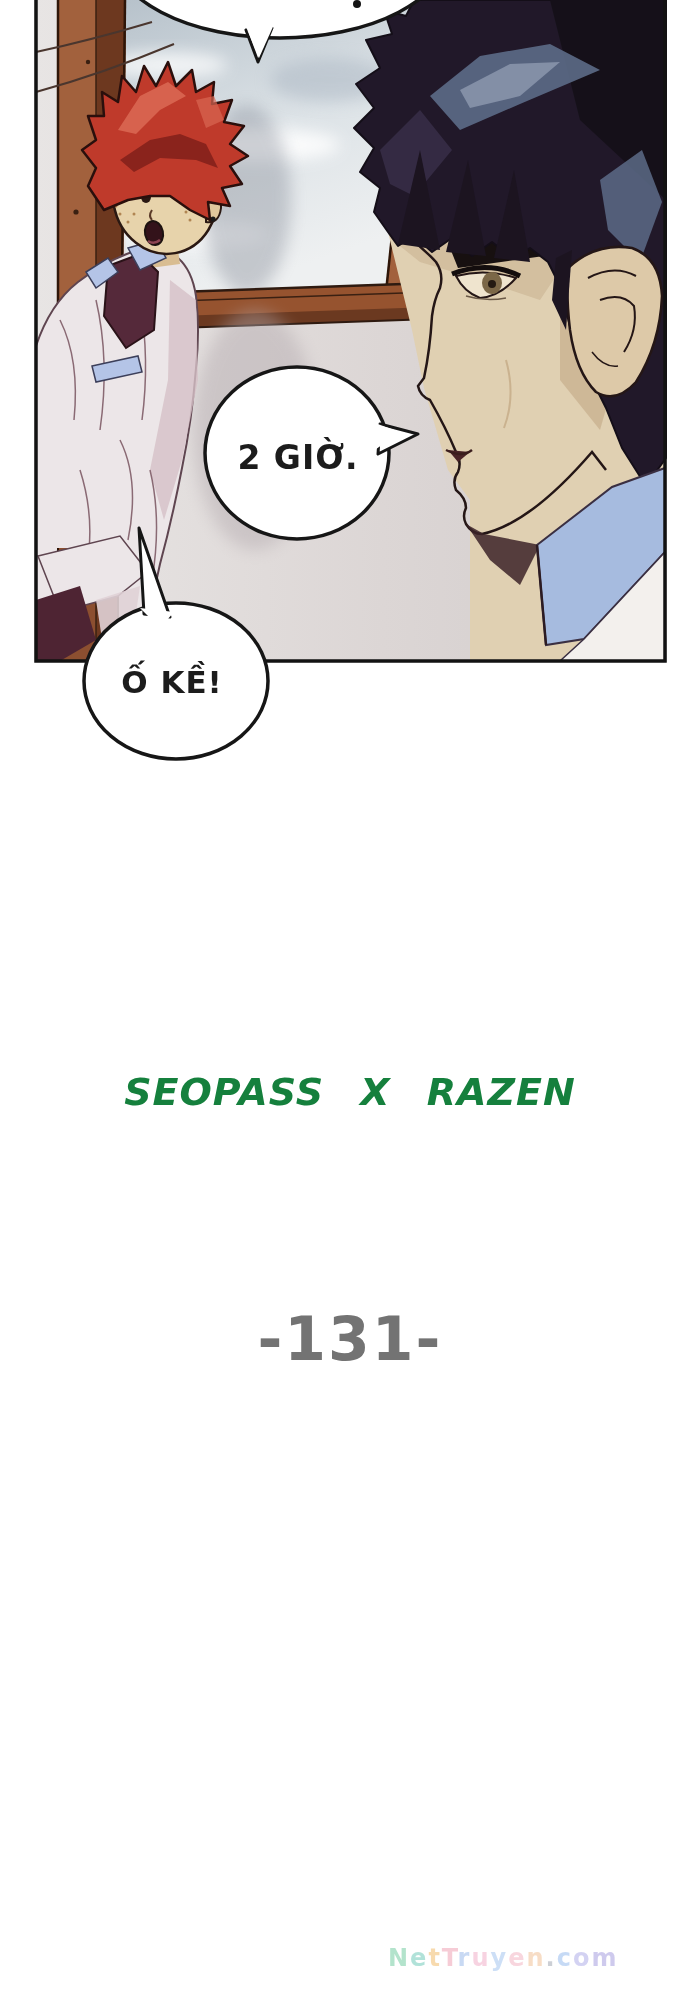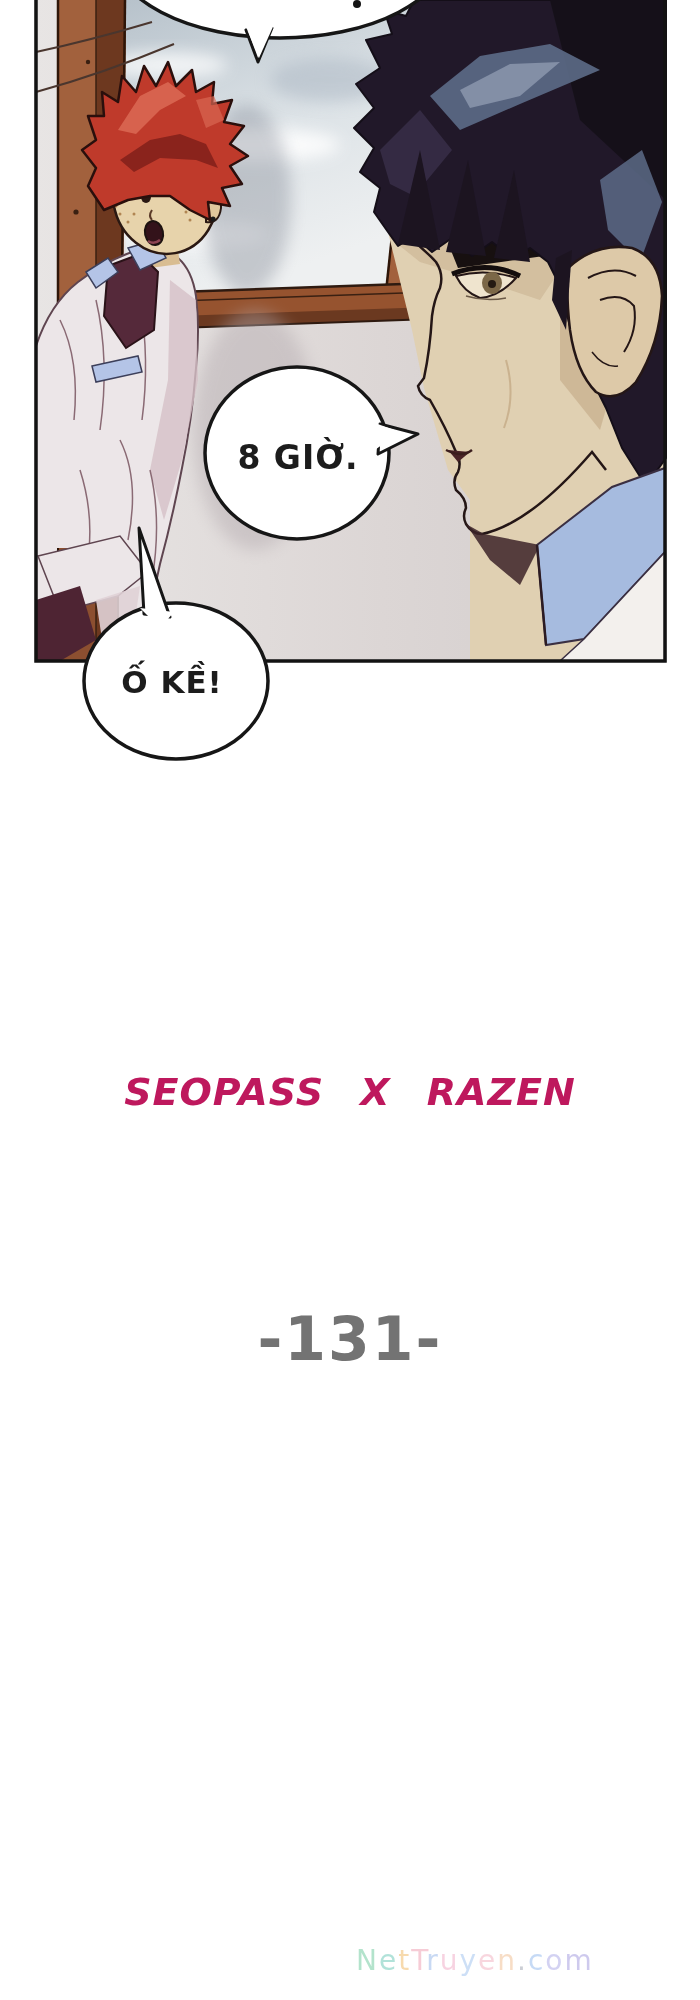"8 GIỜ." div.bubble-text { text: 8 -> 2 }
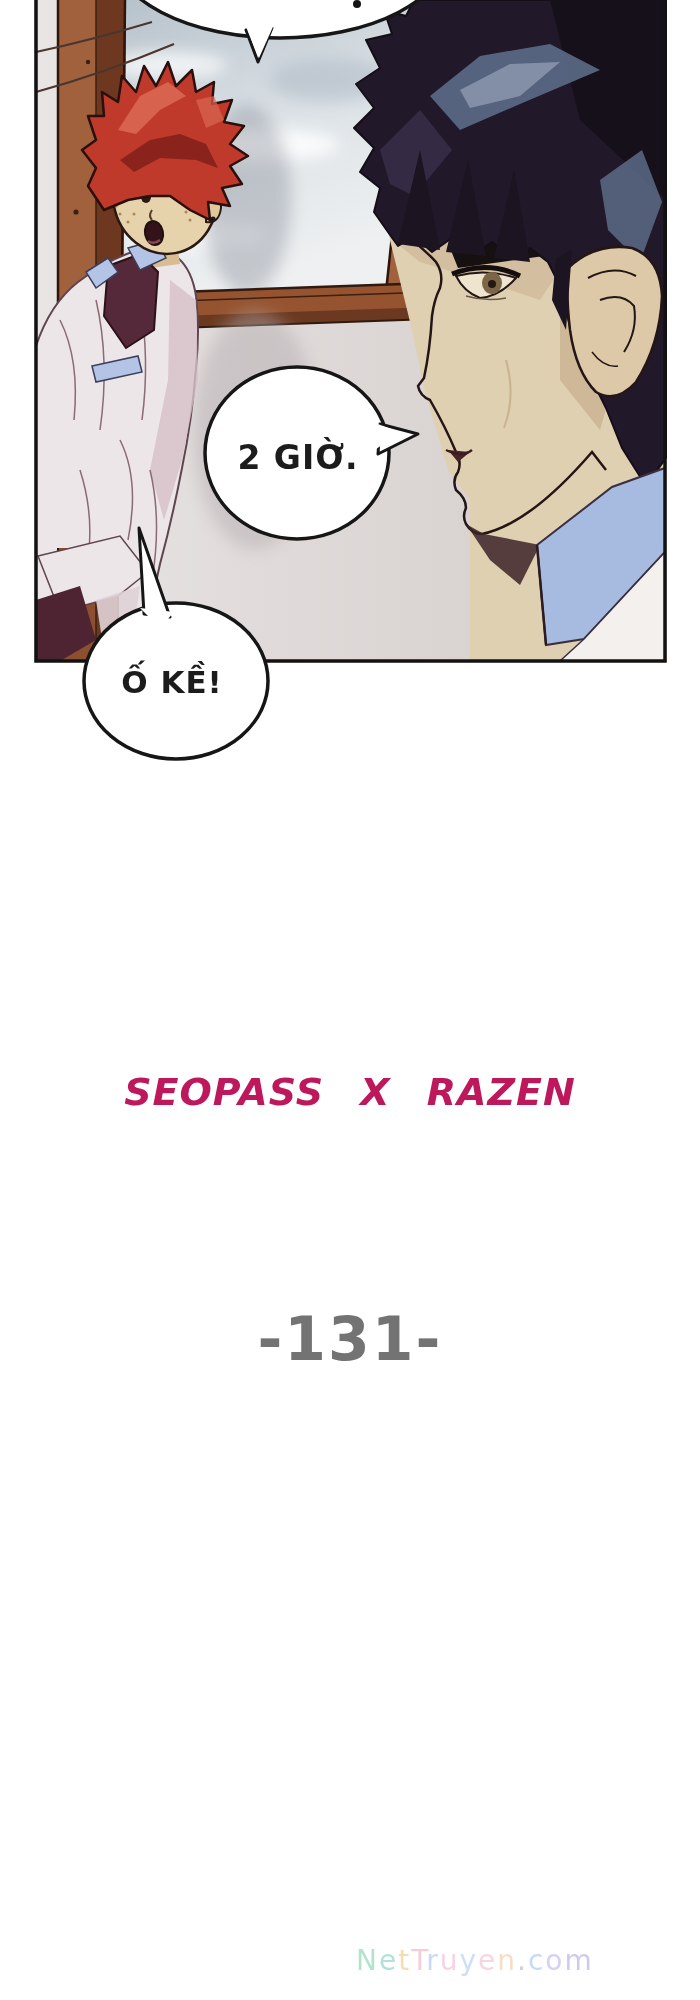"SEOPASS X RAZEN" div.collab { color: #be185d -> #15803d }
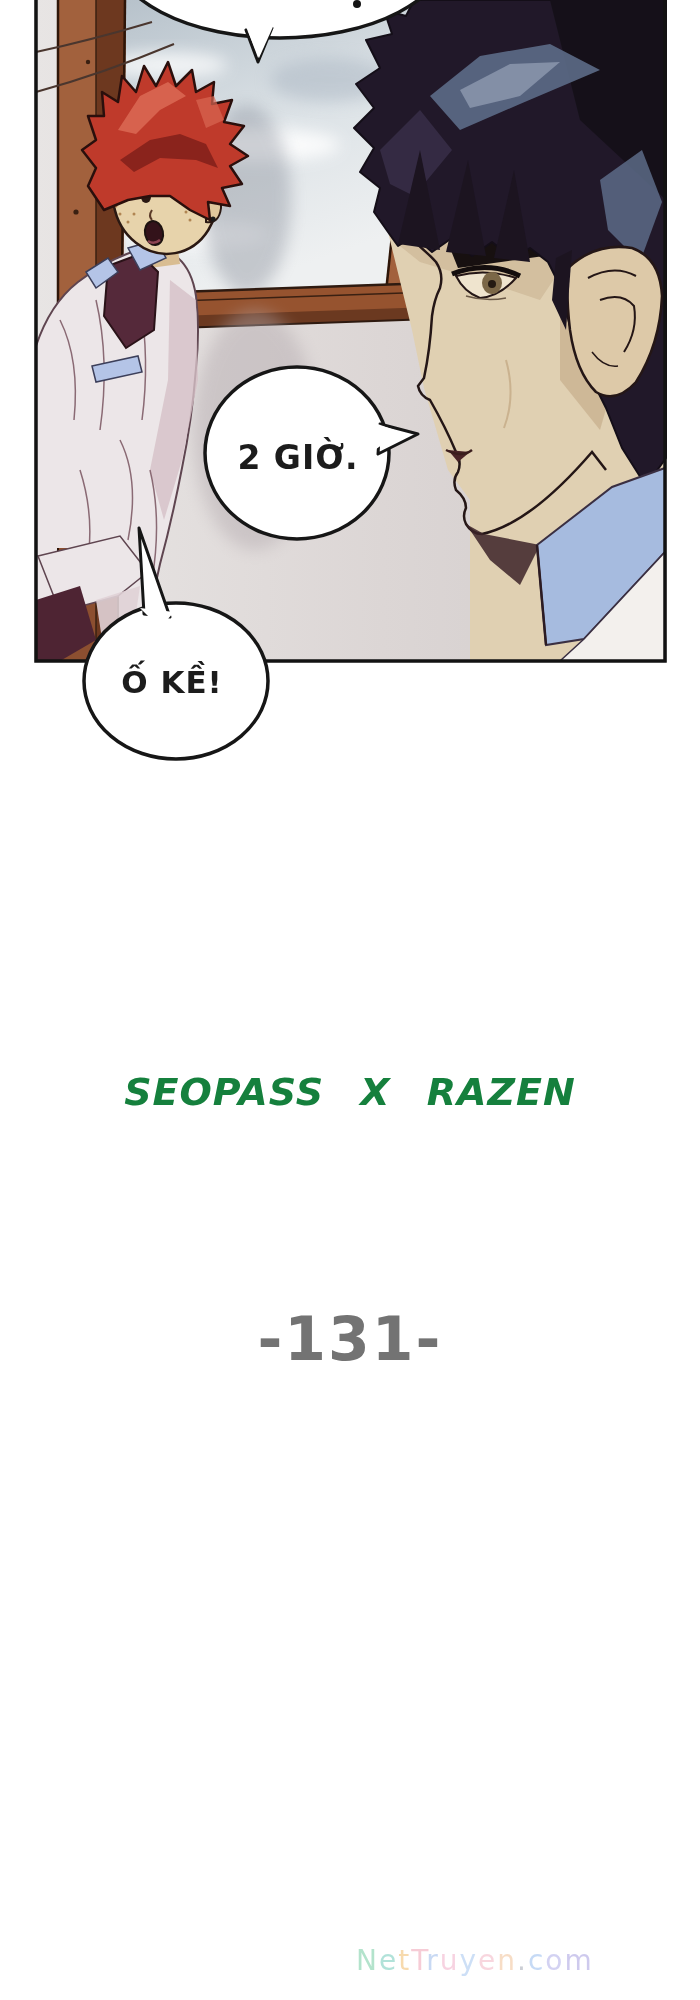"NetTruyen.com" .watermark { font-size: 28px -> 24px; font-weight: 400 -> 700; left: 356px -> 388px }
